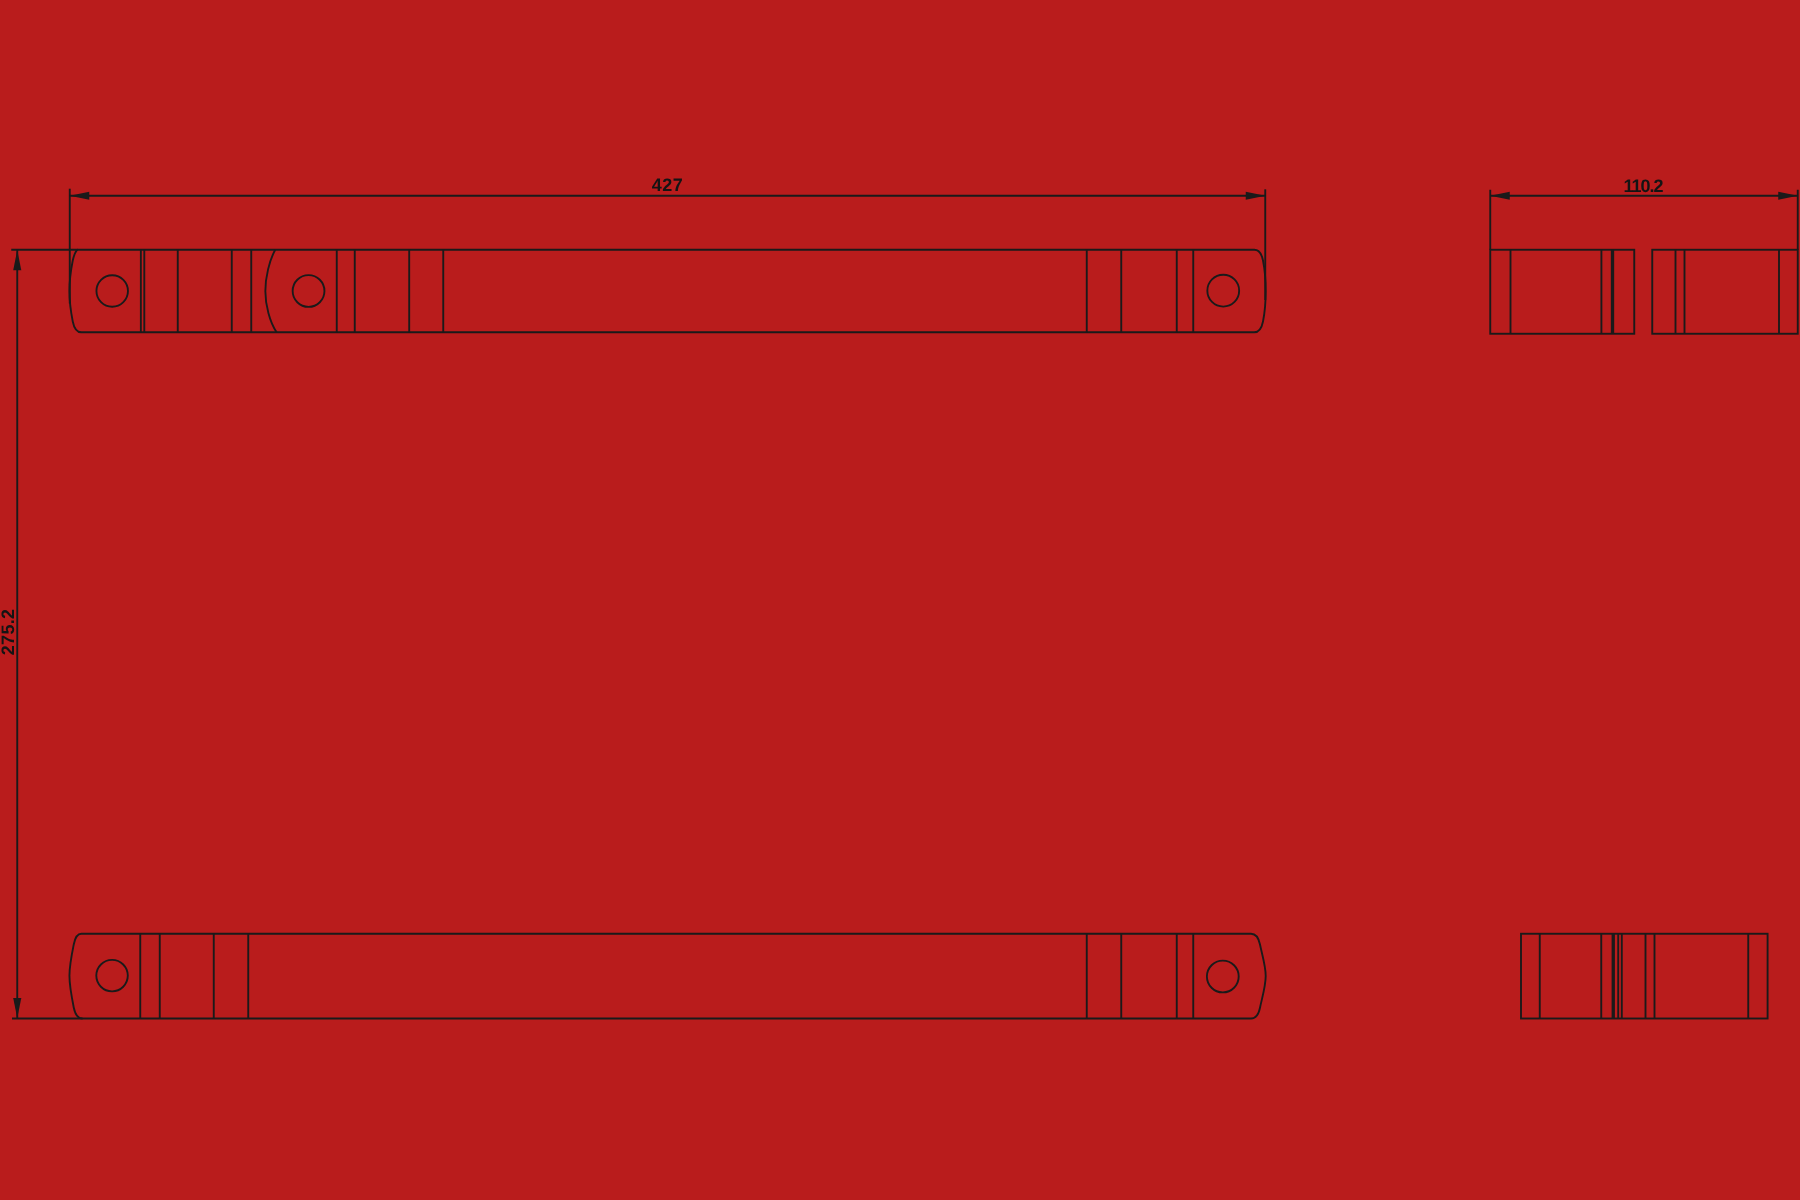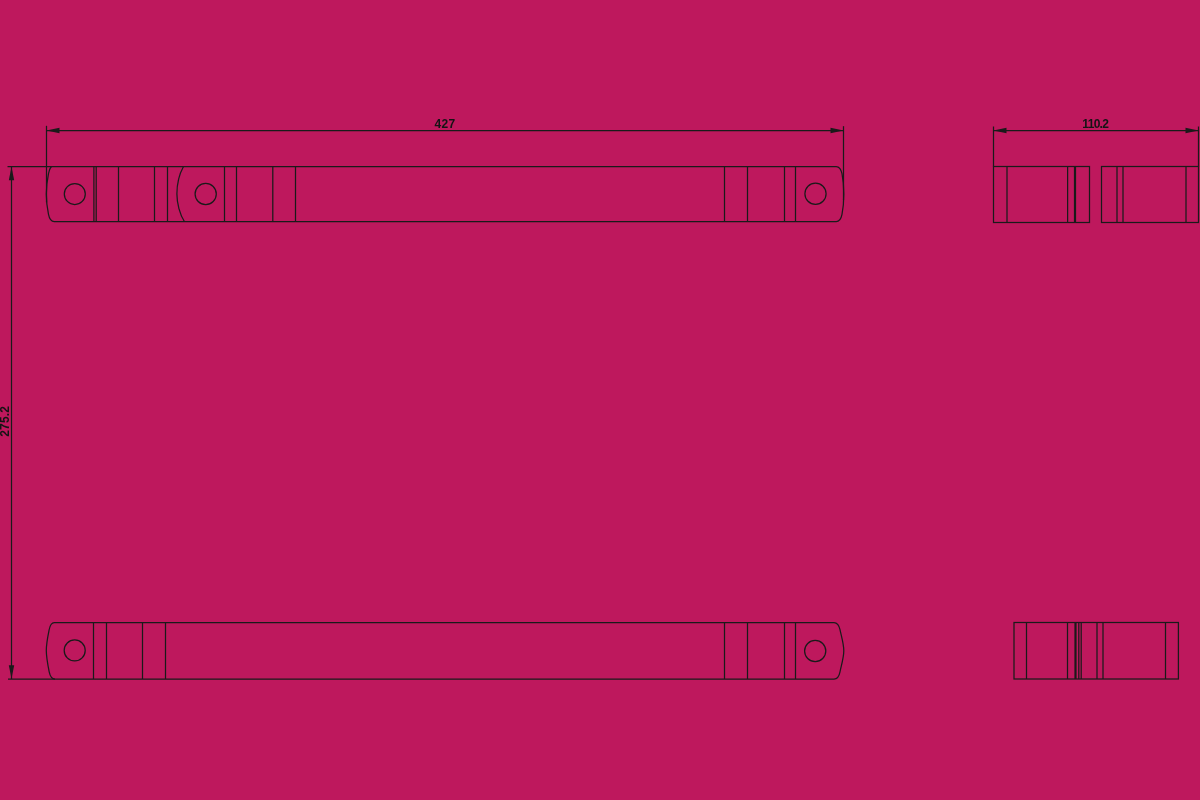"427" .page { background: #be185d -> #b91c1c }
